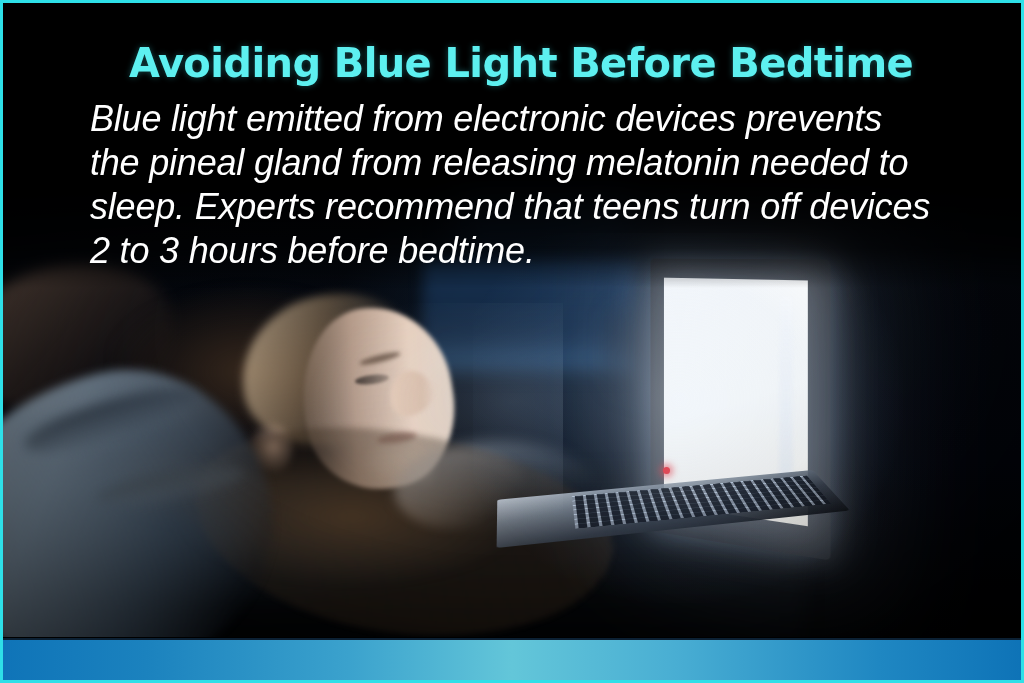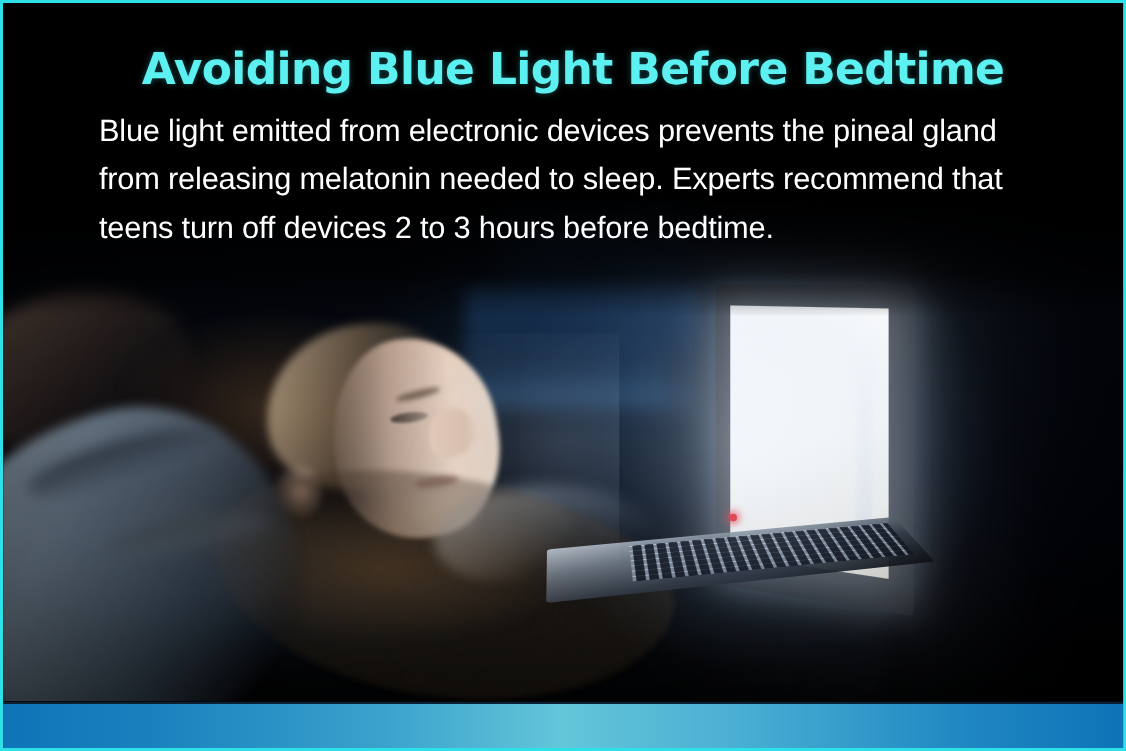"Blue light emitted from electronic" .body-copy { font-size: 28px -> 36px; font-style: none -> italic }
